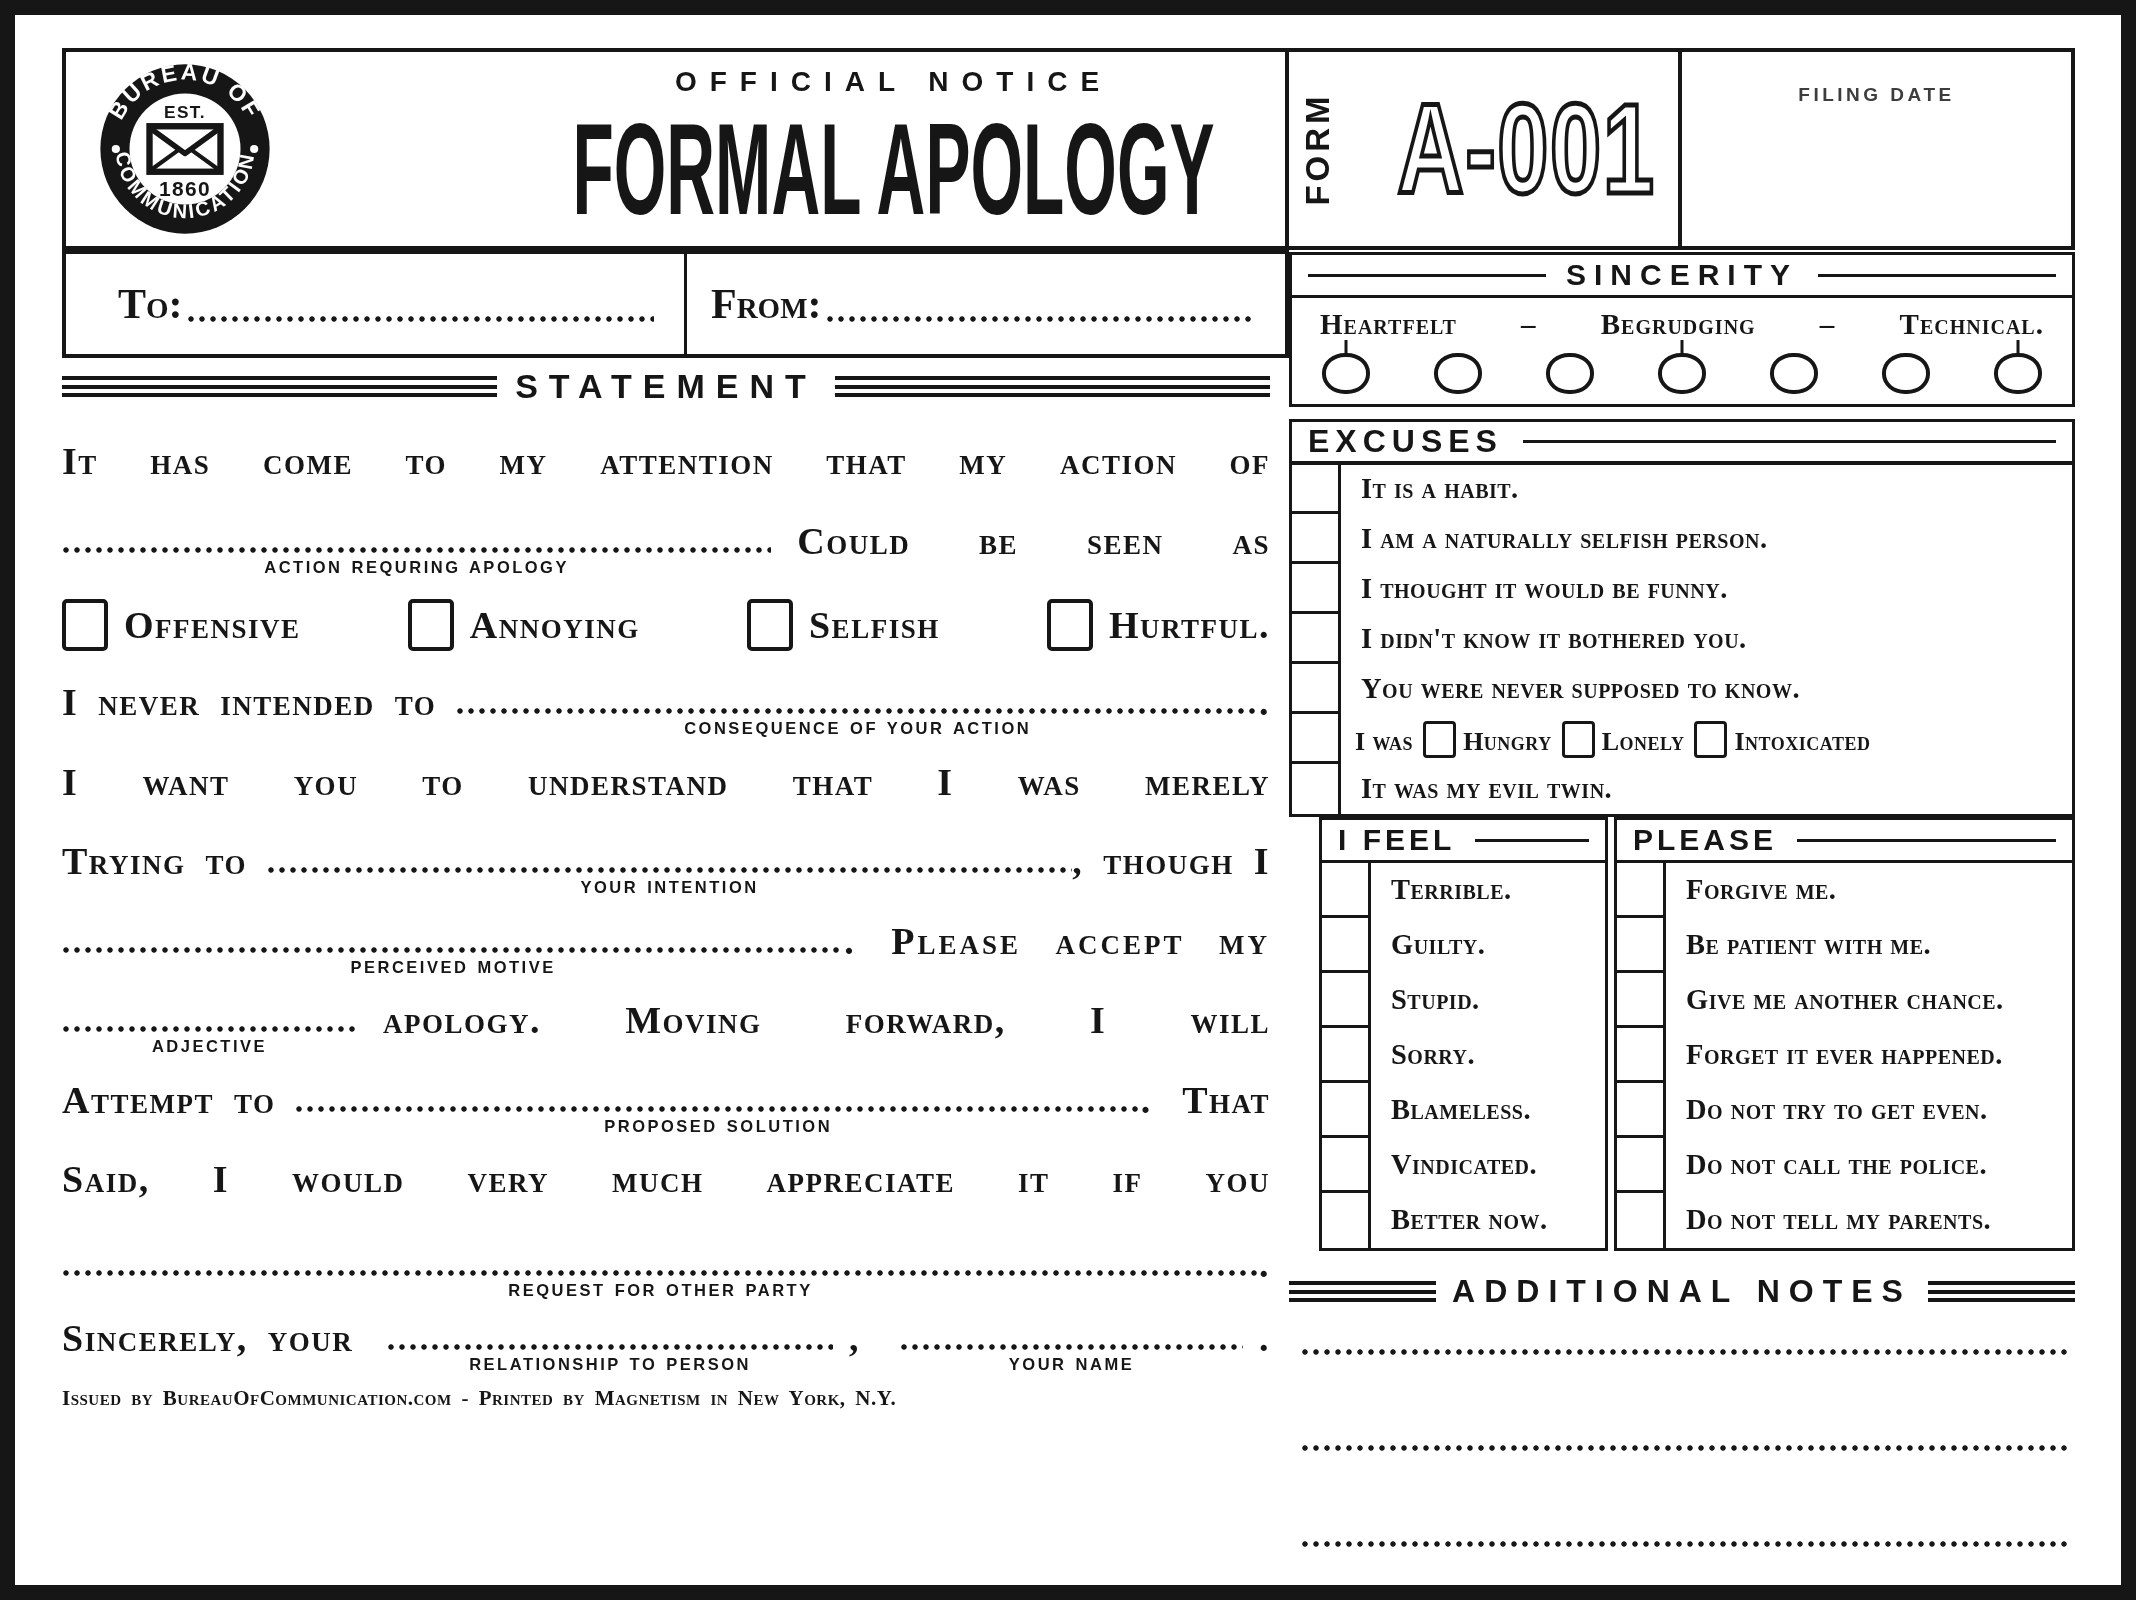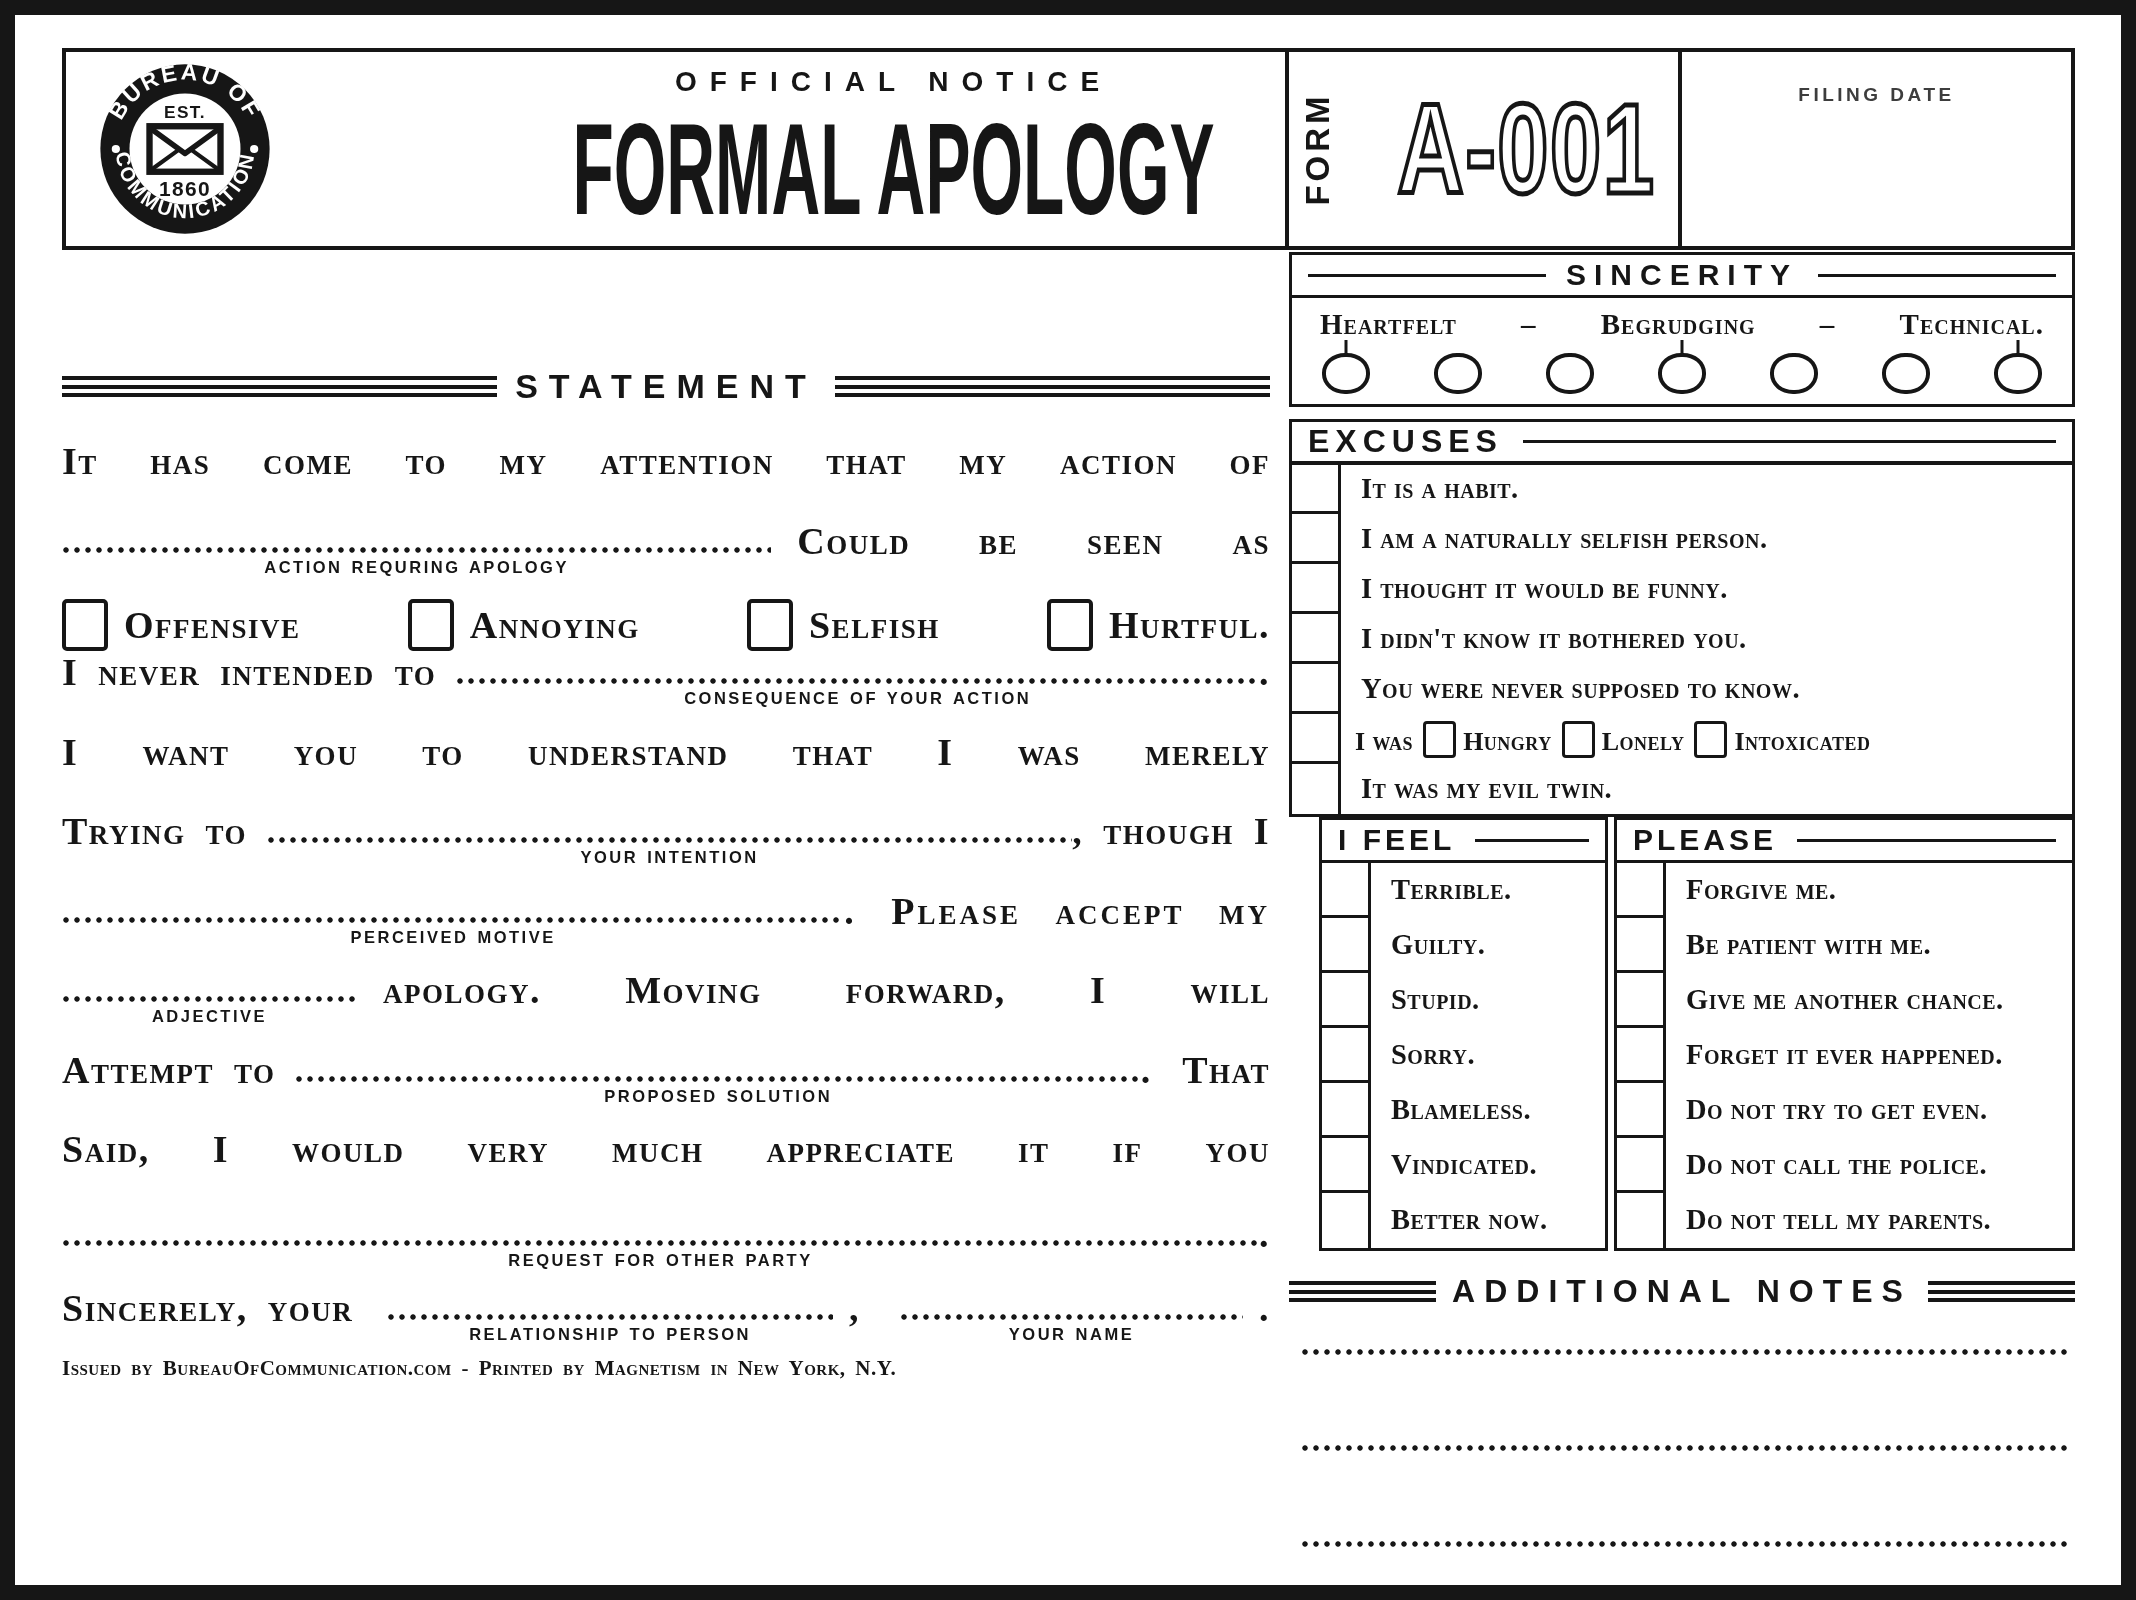"To:" div.tofrom { html: none -> <div> <div> <span>To:</span> <div></div> </div> <div> <span>From:</span> <div></div> </div> </div> }
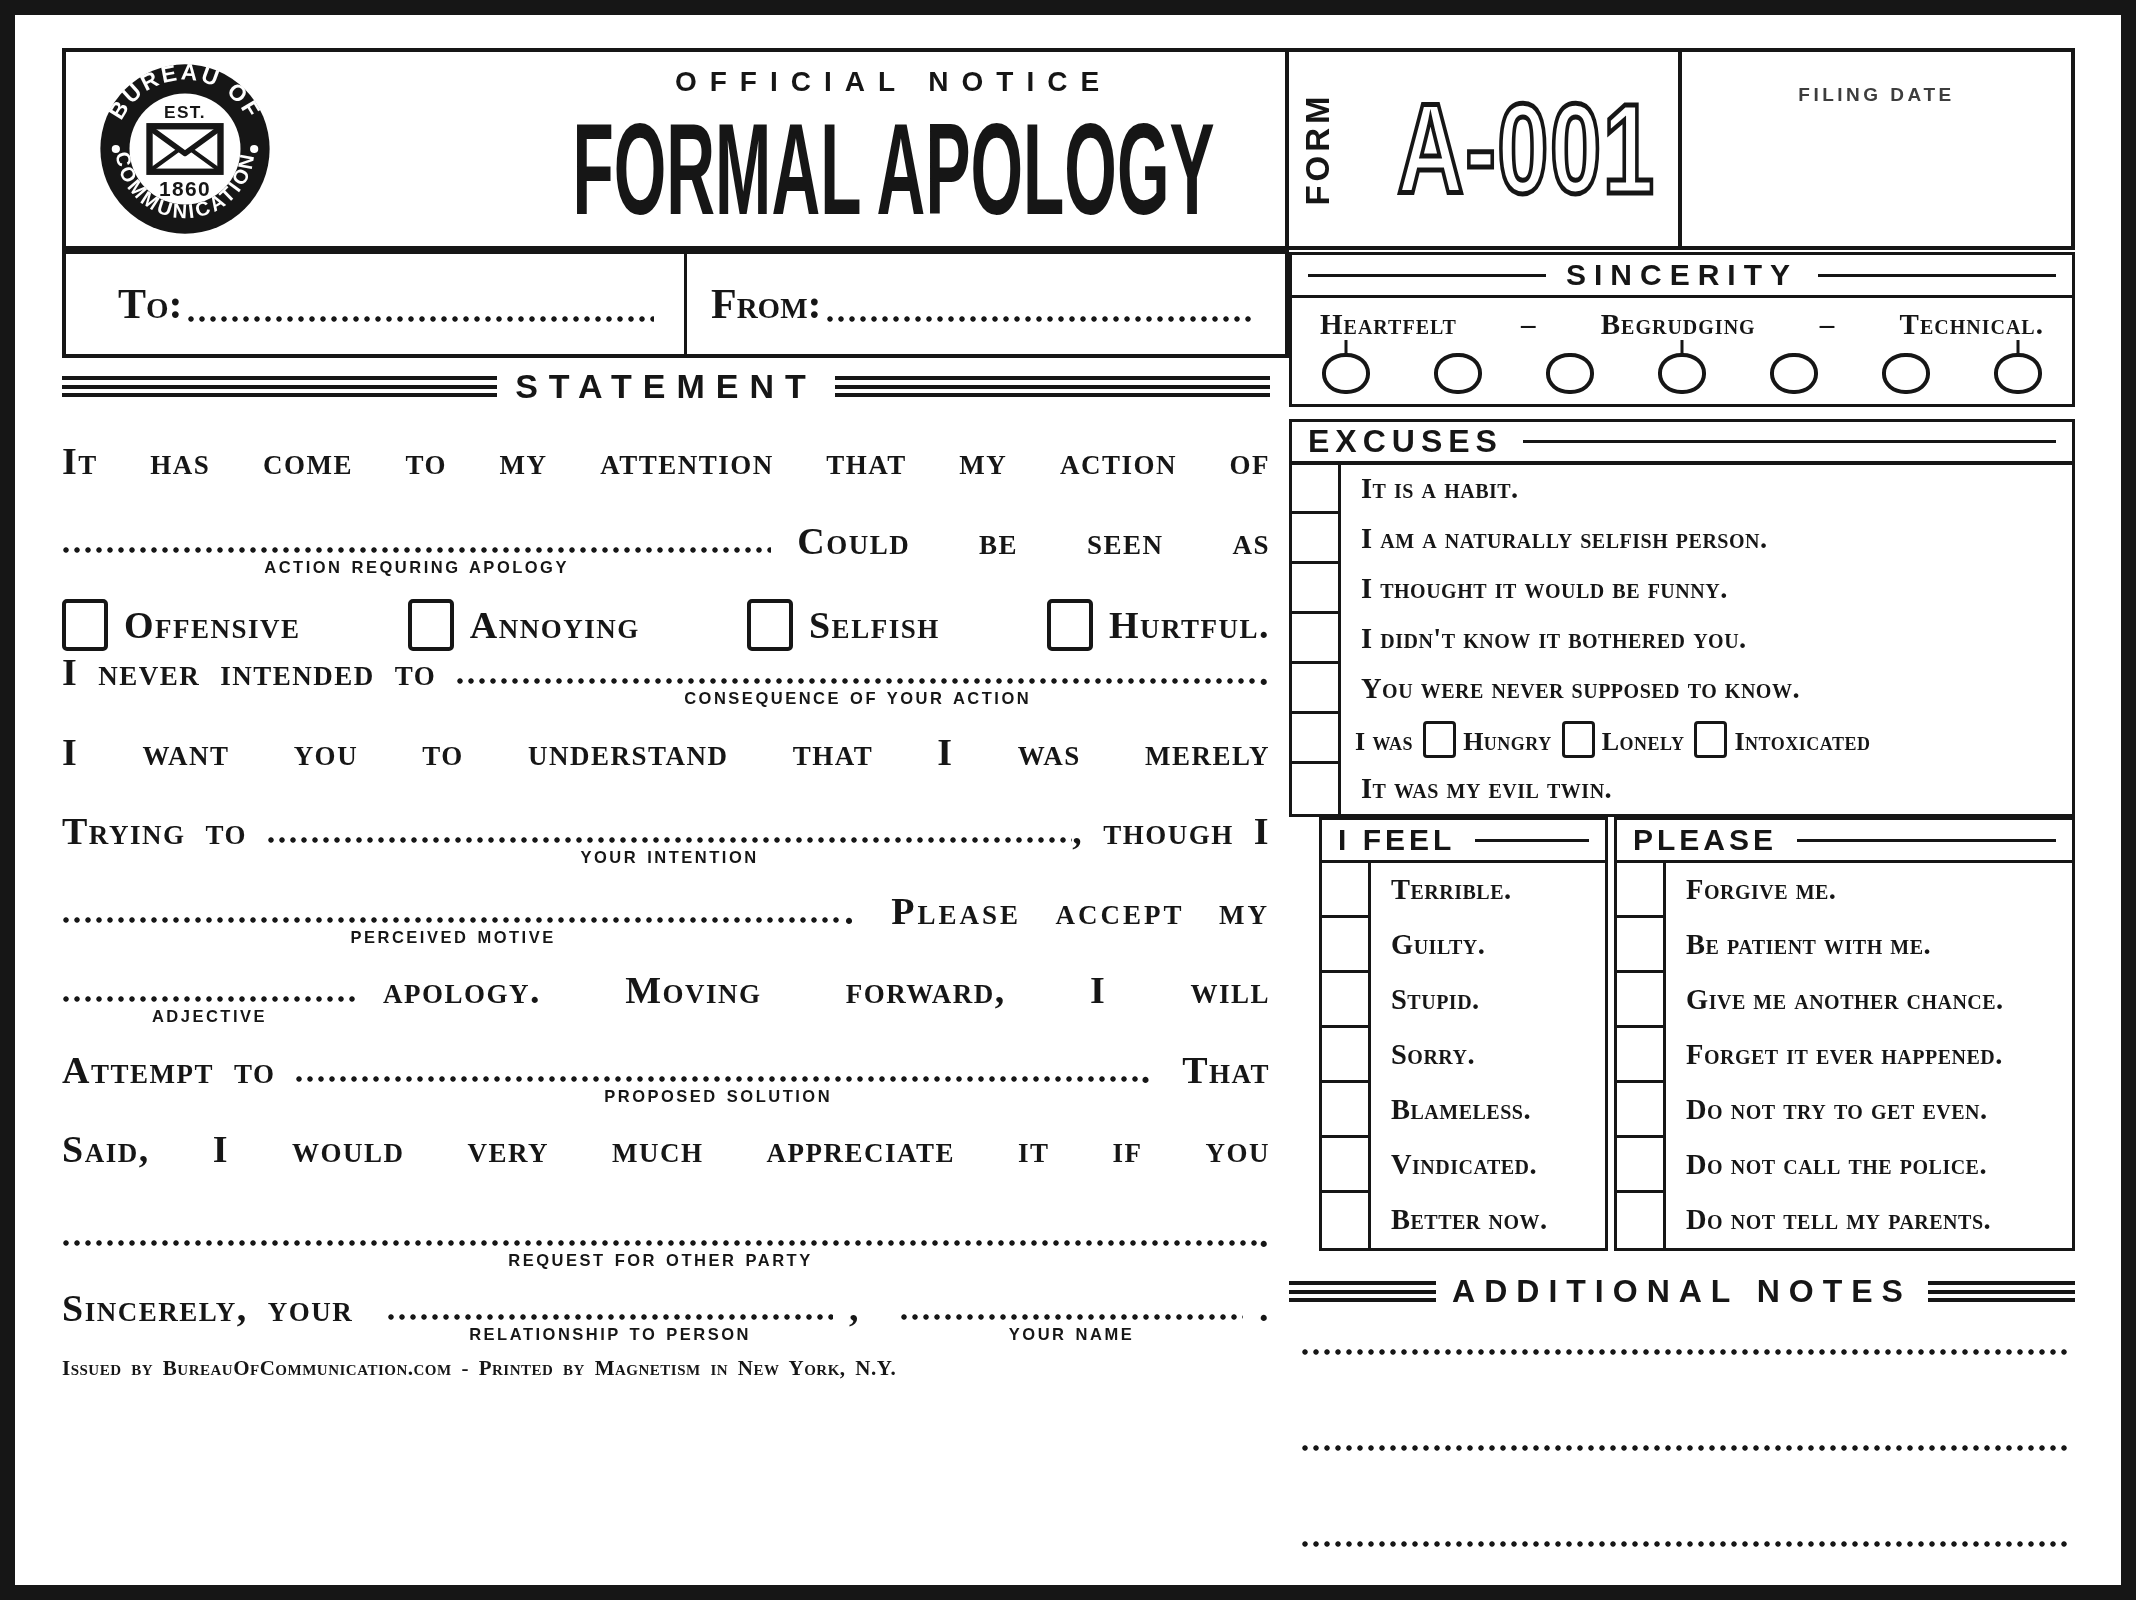"Offensive" .cb-row { margin-bottom: none -> 30px }
